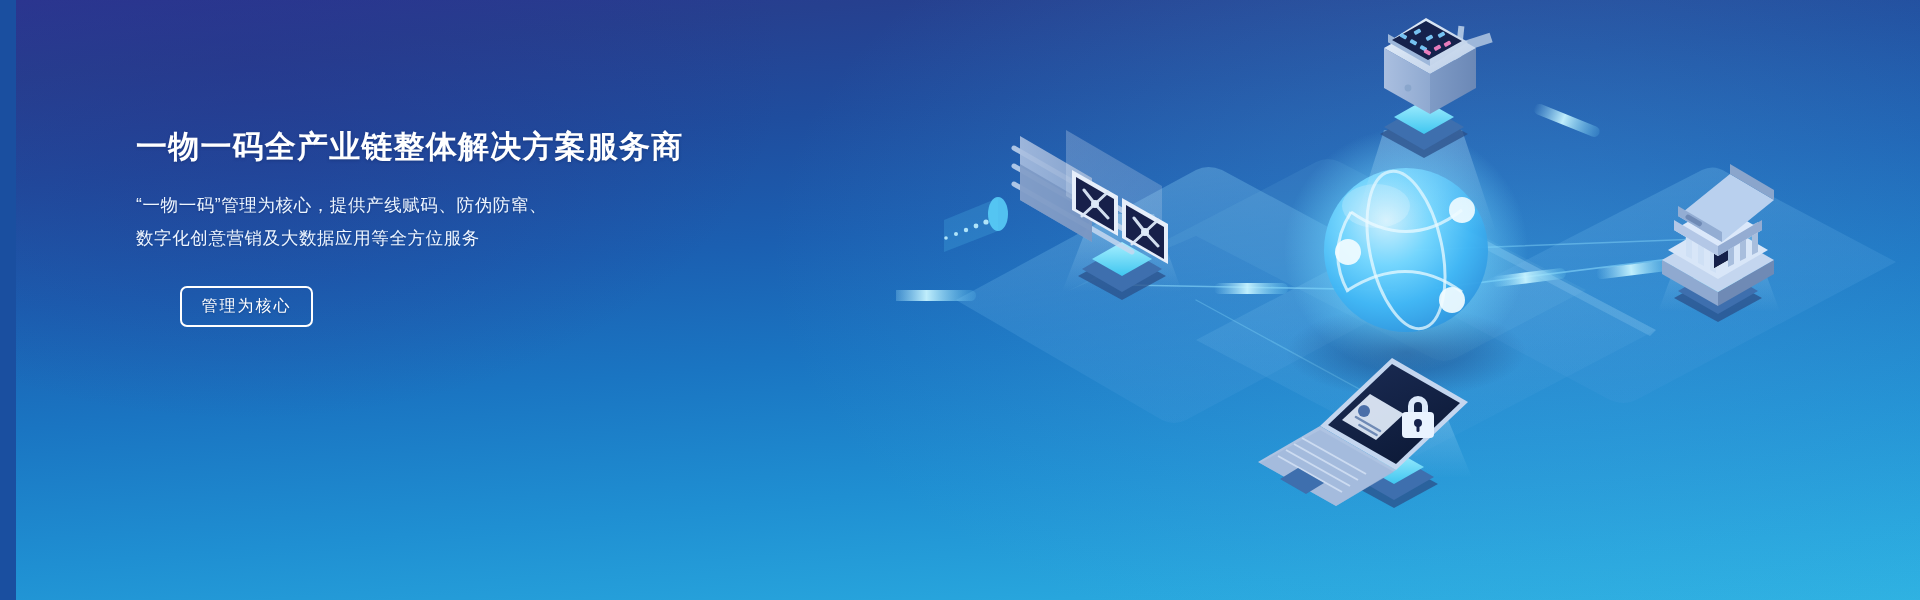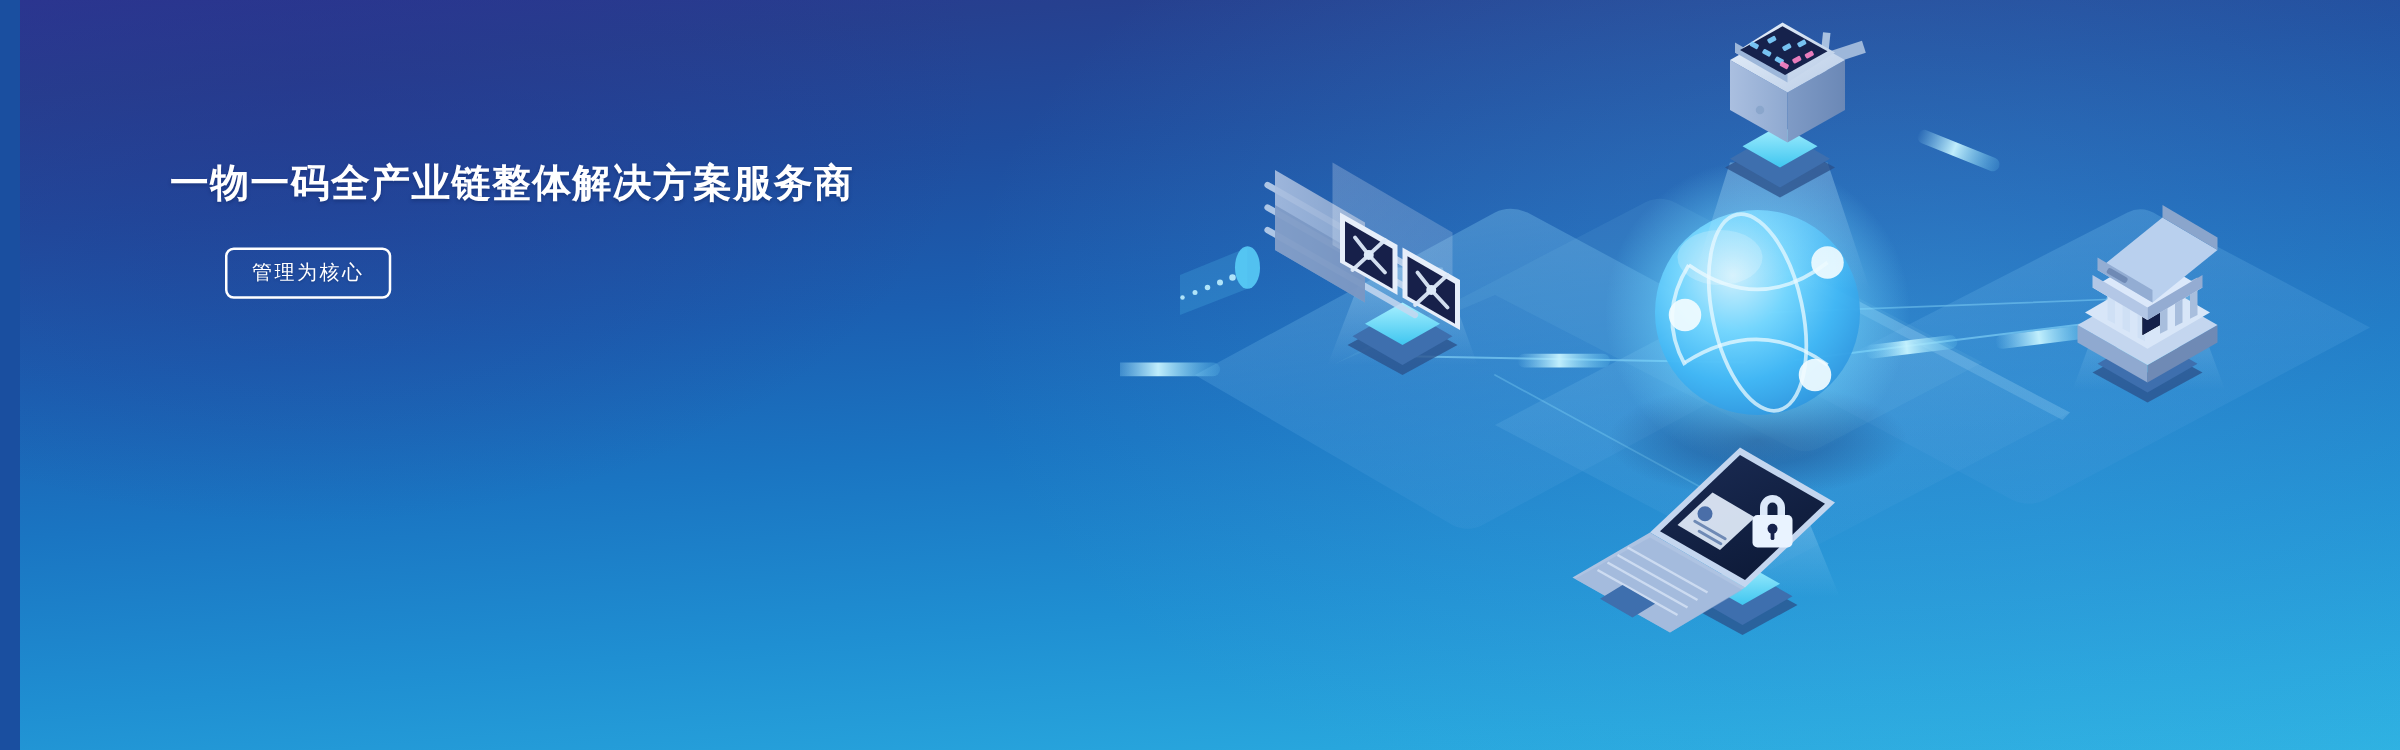"“一物一码”管理为核心，提供产线赋码、防伪防窜、" div.sub { html: none -> <div> <div>“一物一码”管理为核心，提供产线赋码、防伪防窜、</div> <div>数字化创意营销及大数据应用等全方位服务</div> </div> }
